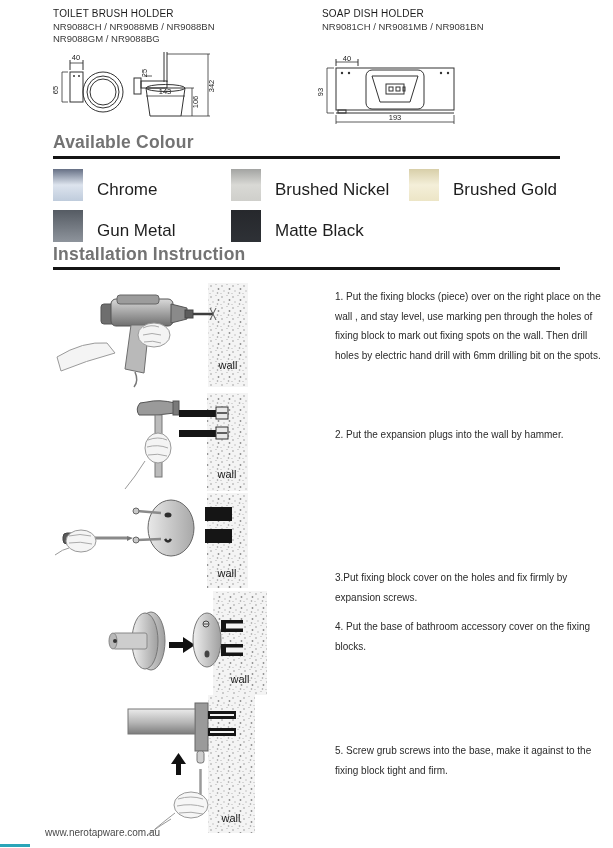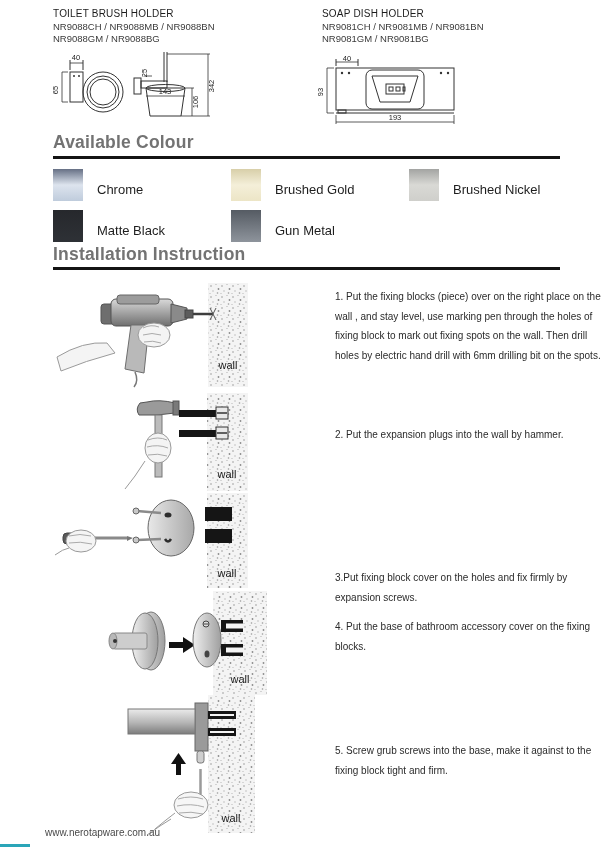"NR9081GM / NR9081BG" div { html: <div>NR9081GM / NR9081BG</div> -> none }
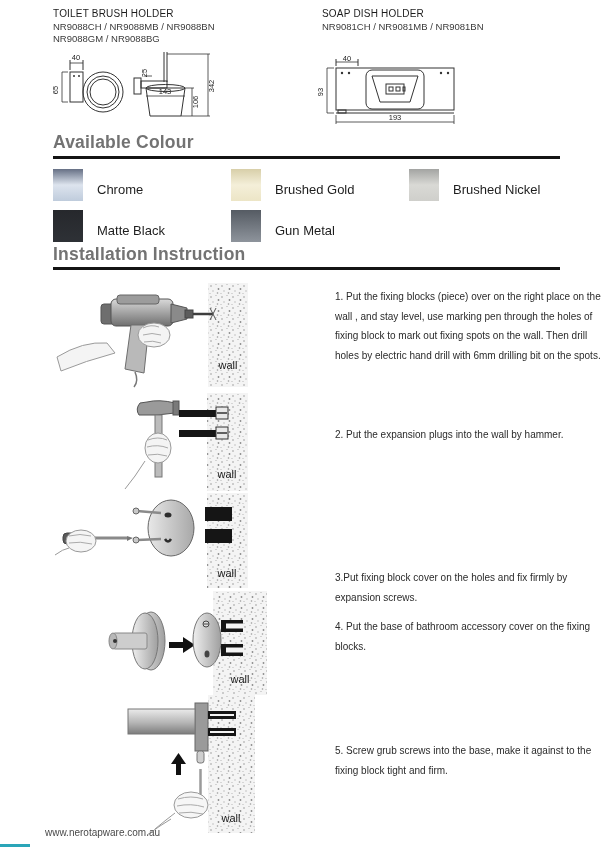"Chrome" .swatch-label { font-size: 13px -> 17px }
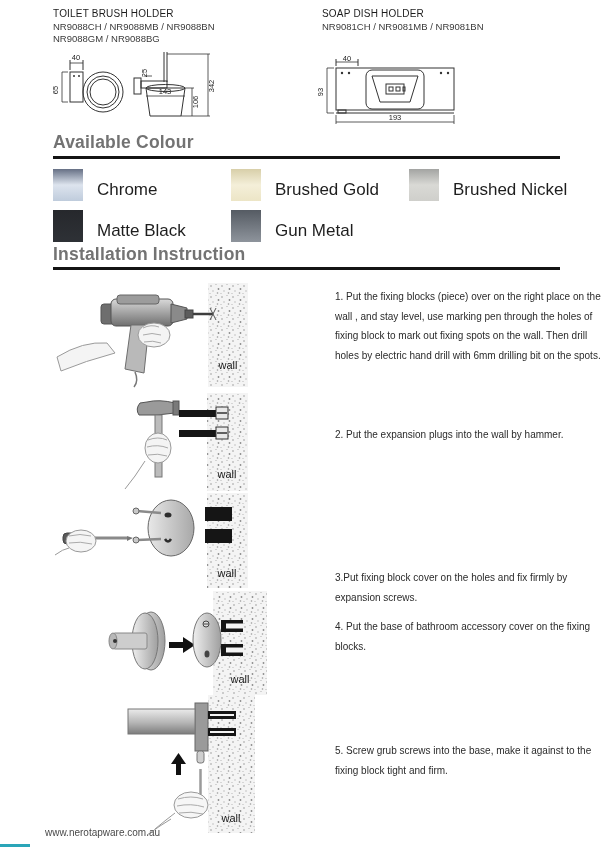"Brushed Gold" div.swatch-item { order: before "Brushed Nickel" -> after "Brushed Nickel" }
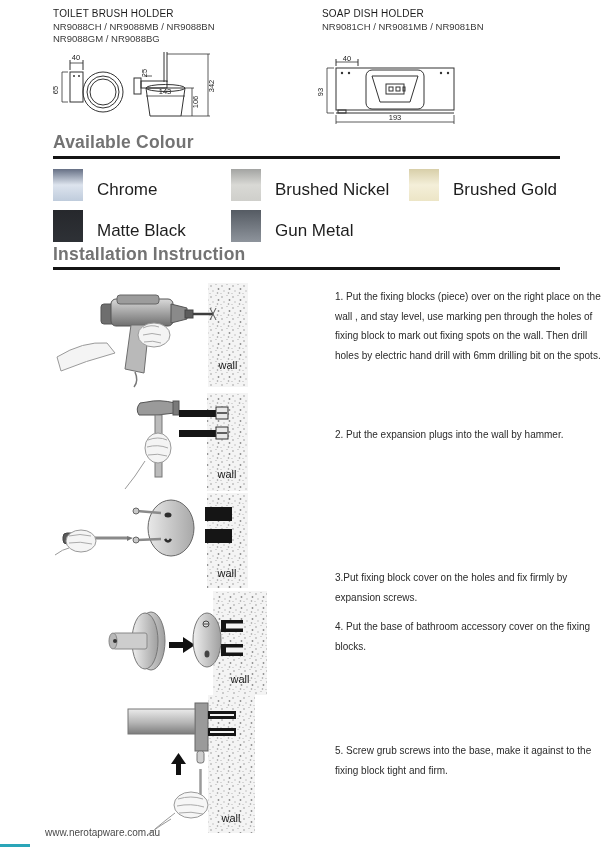"Matte Black" div.swatch-item { order: before "Gun Metal" -> after "Gun Metal" }
